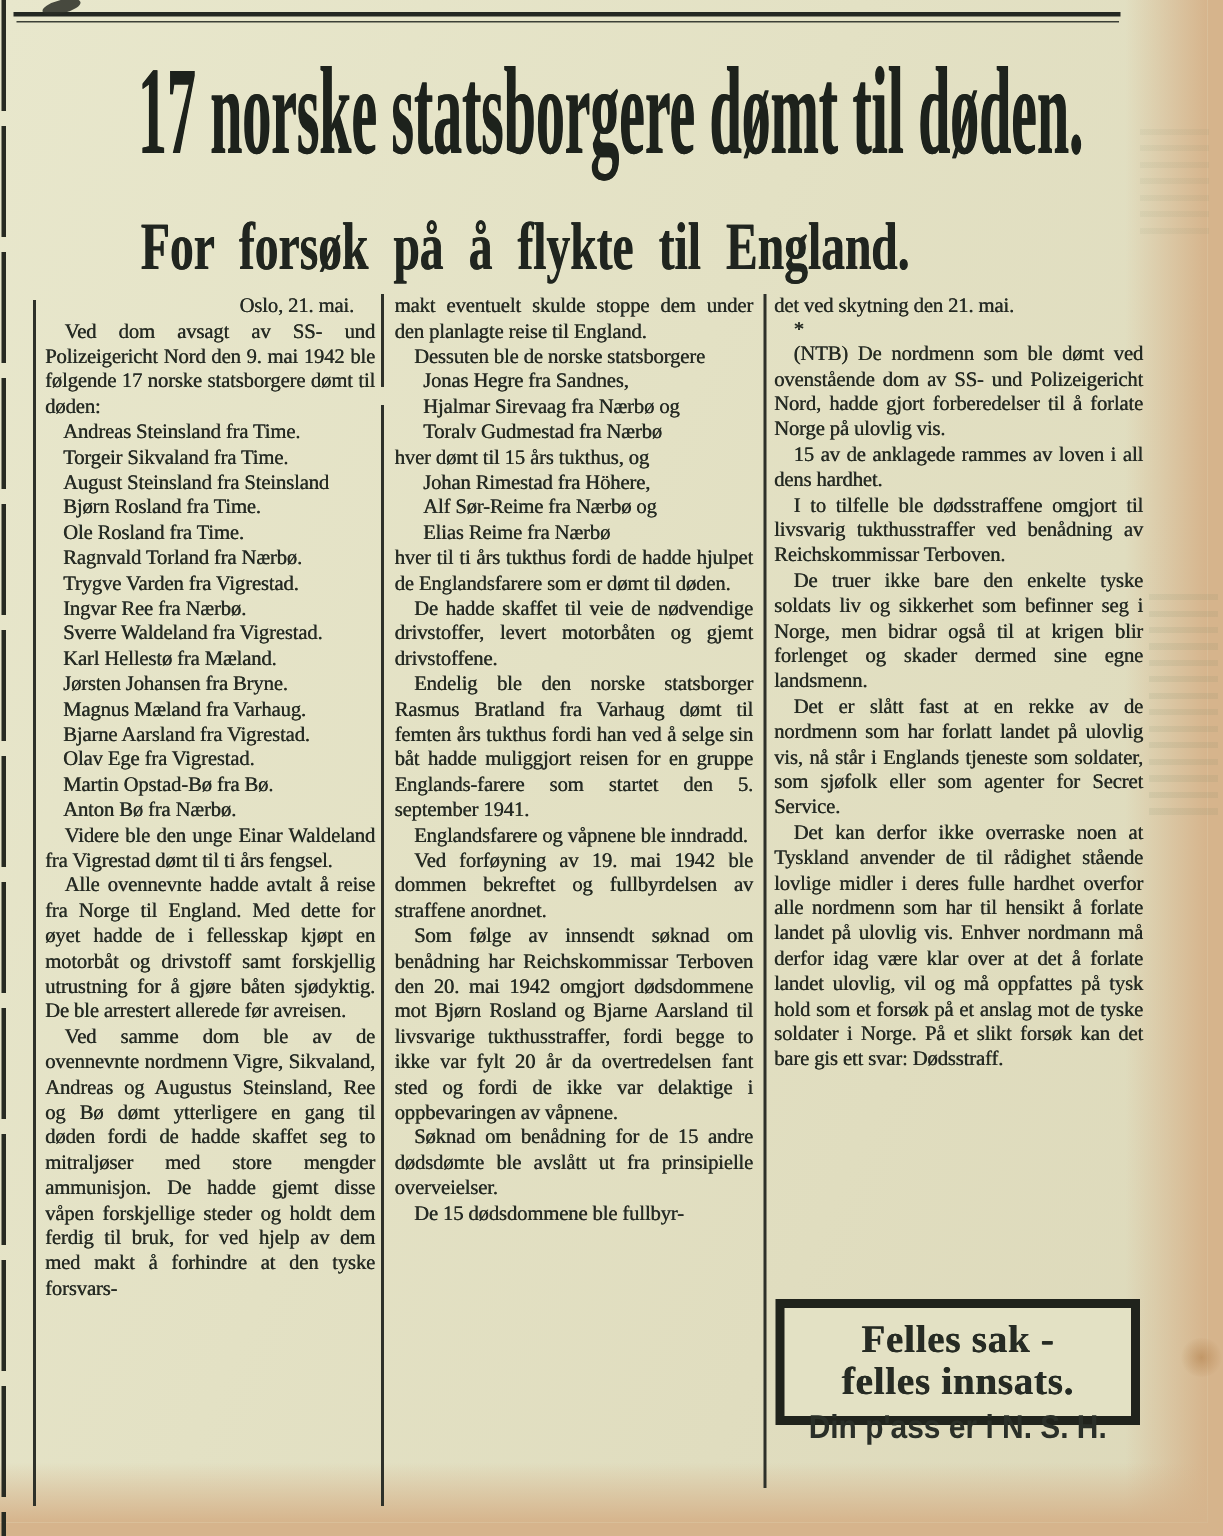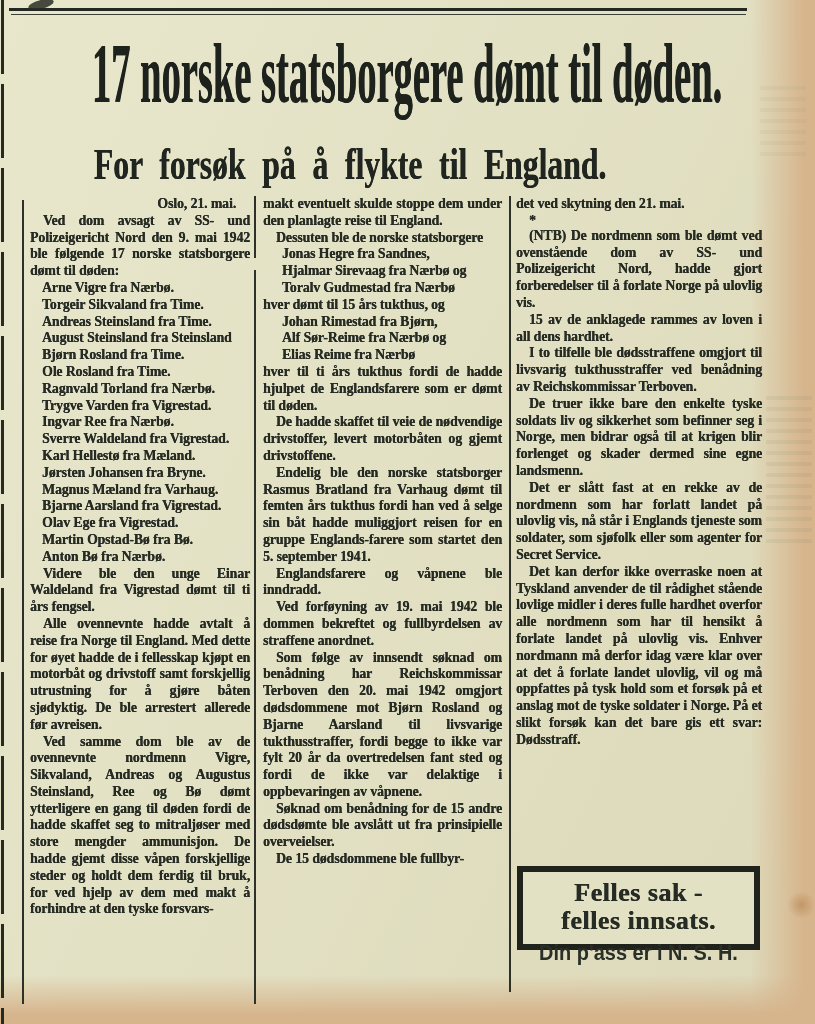"Oslo, 21. mai." .col { font-weight: bold -> normal }
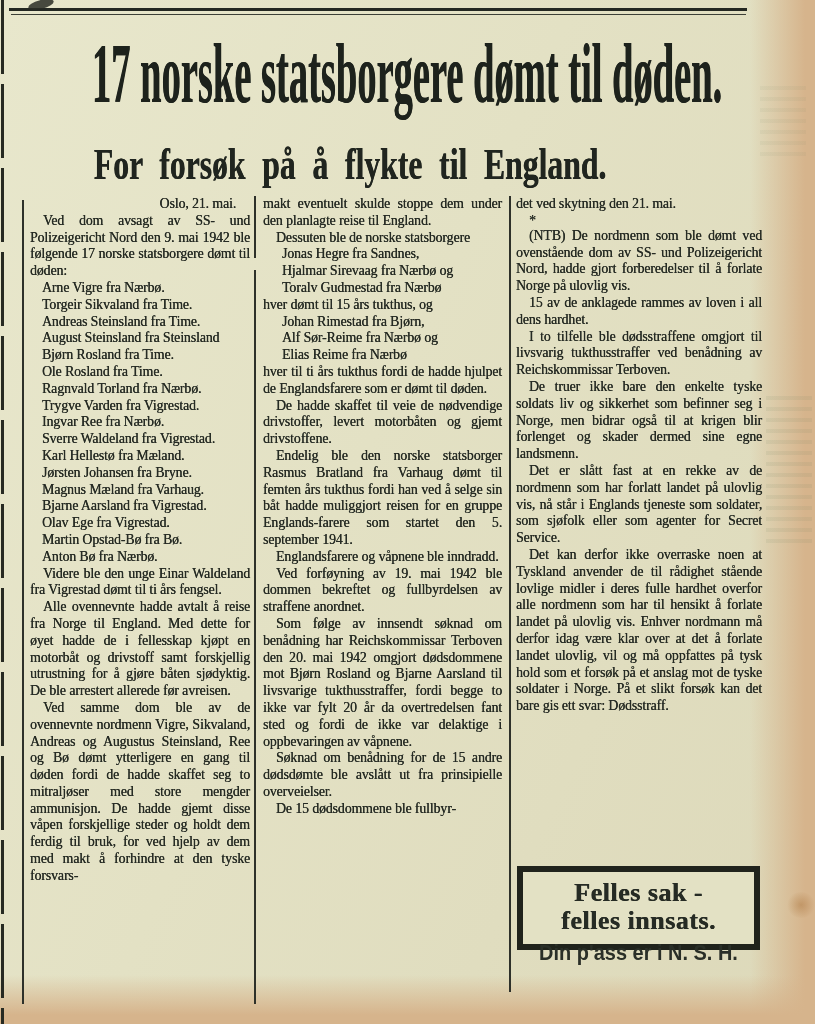"Arne Vigre fra Nærbø." div.name-row { html: <div>Arne Vigre fra Nærbø.</div> -> none }
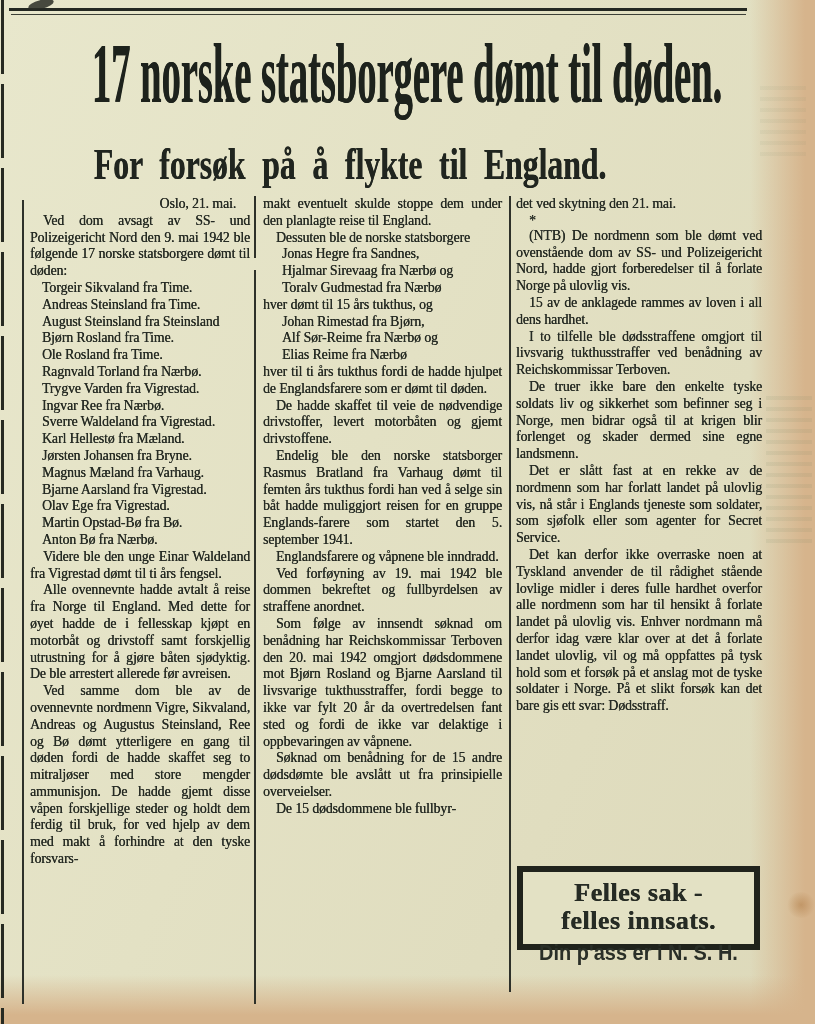"Torgeir Sikvaland fra Time." div.name-row { order: before "Andreas Steinsland fra Time." -> after "Andreas Steinsland fra Time." }
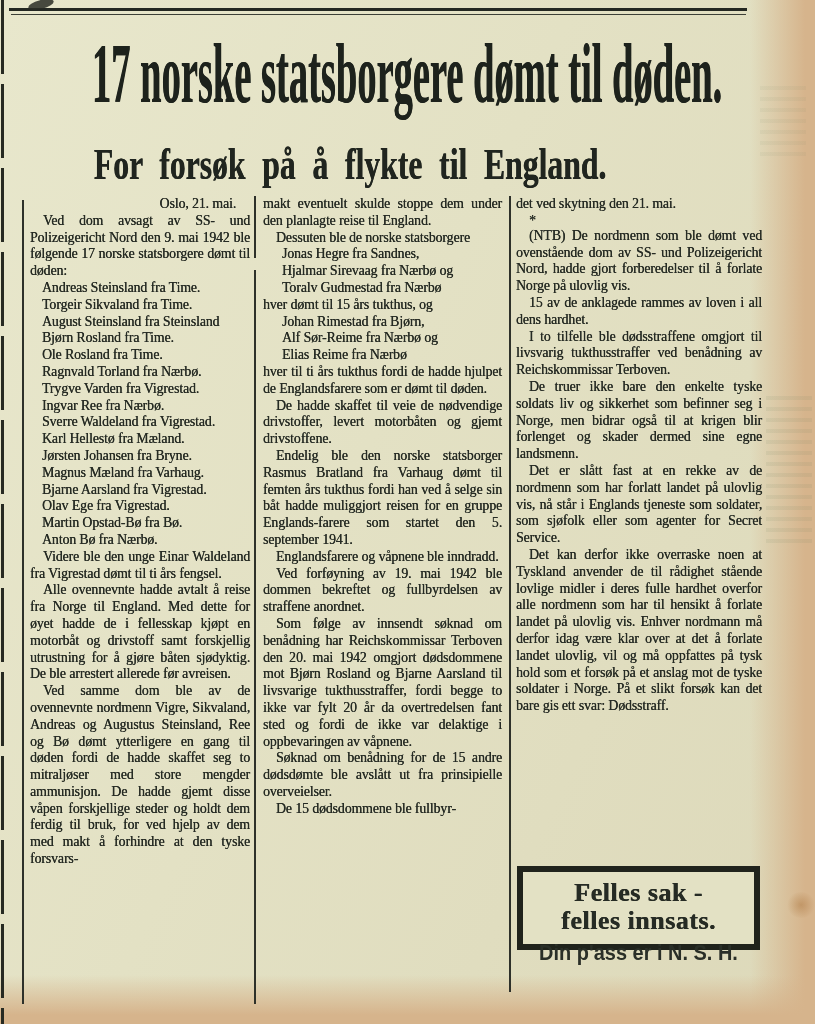"Johan Rimestad fra Bjørn," div.name-row { text: Bjørn -> Höhere }
